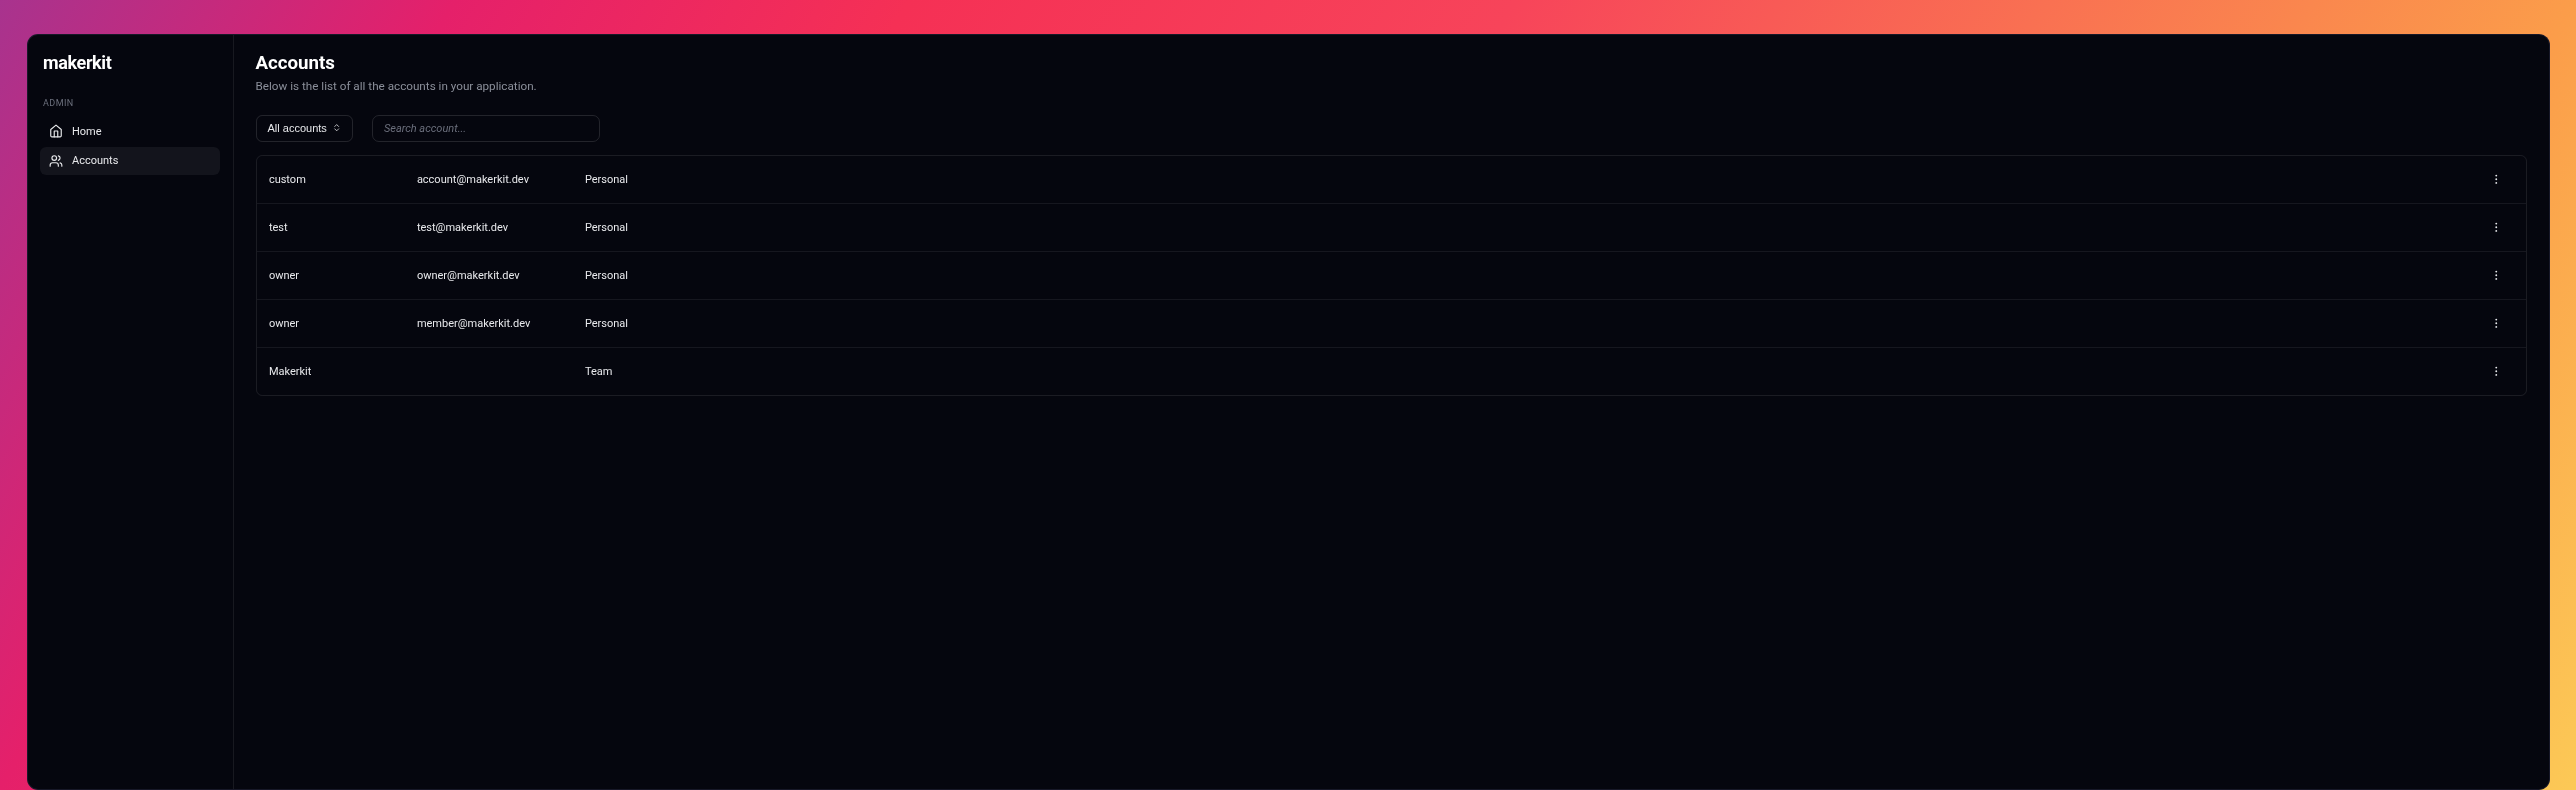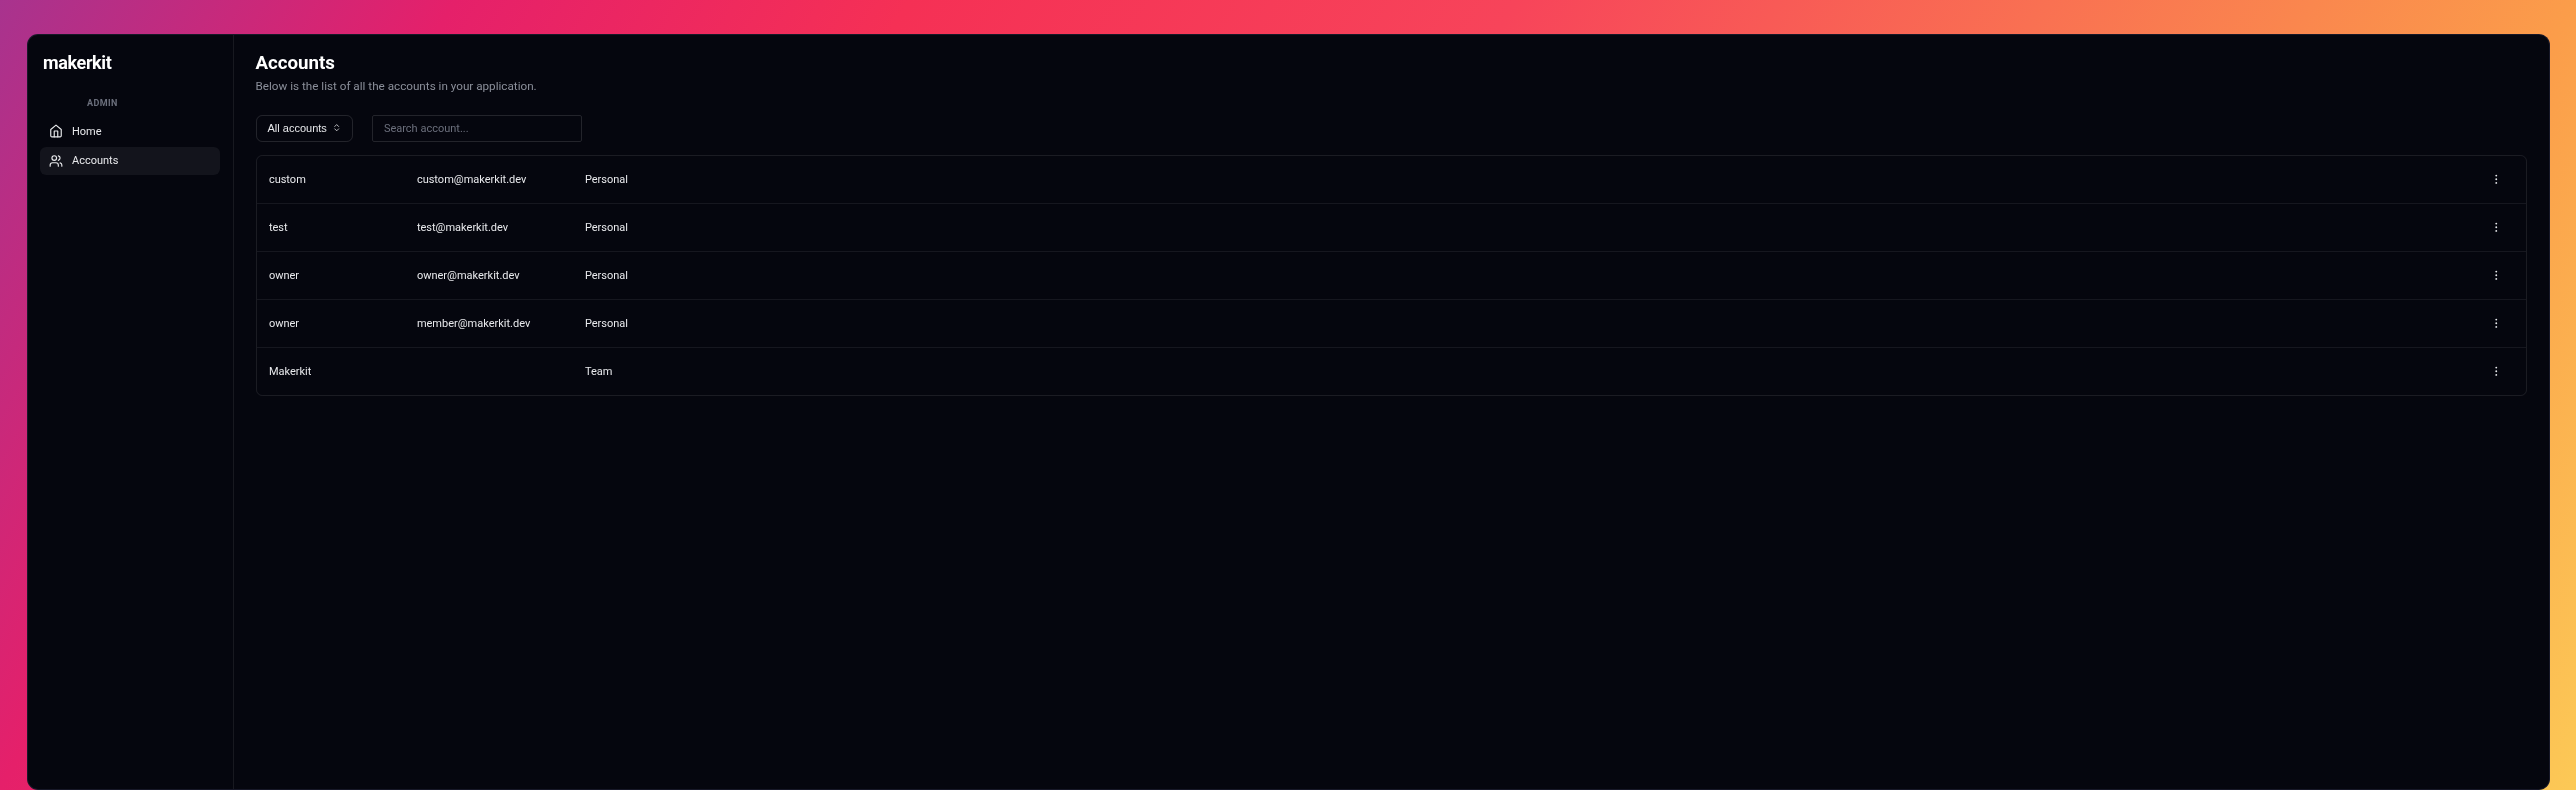"ADMIN" .section-label { font-weight: 700 -> 400; margin-left: 44px -> none }
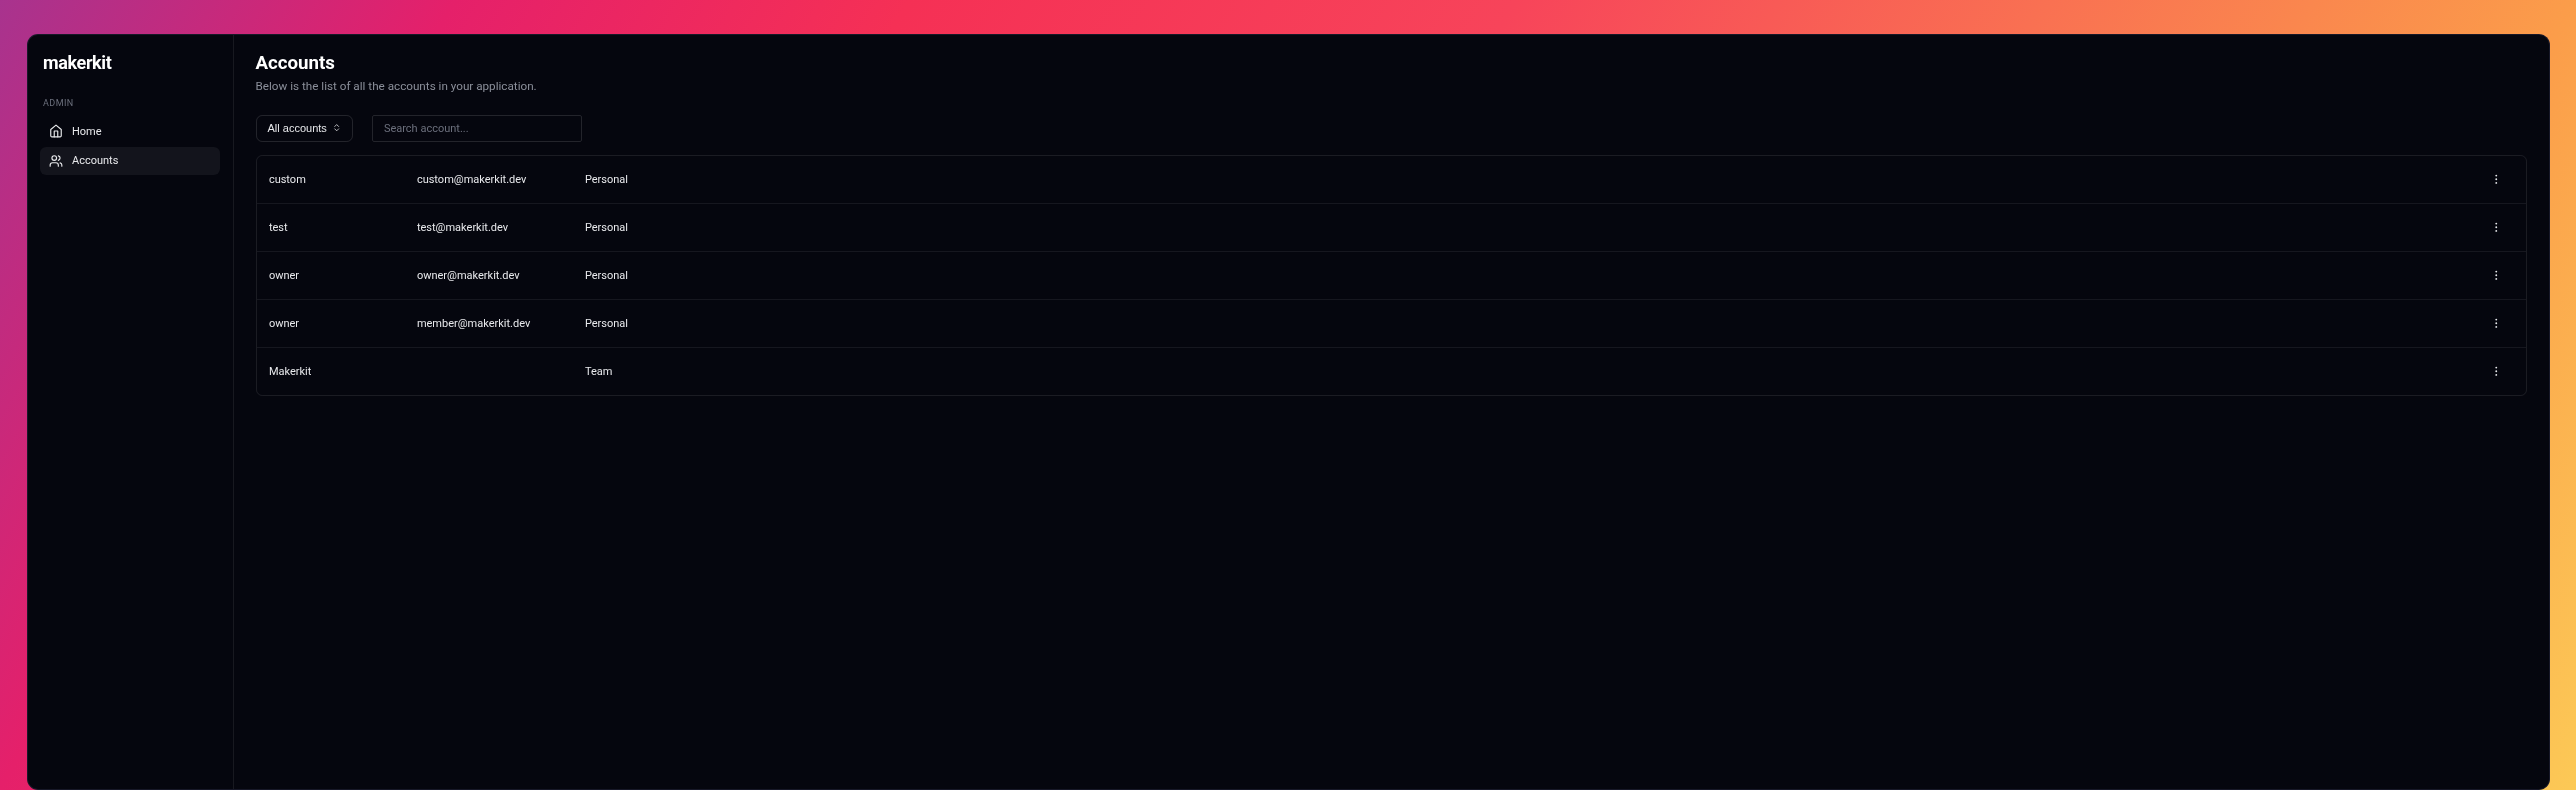"Search account..." .search-input { border-radius: 2px -> 7px; font-style: none -> italic; width: 210px -> 228px }
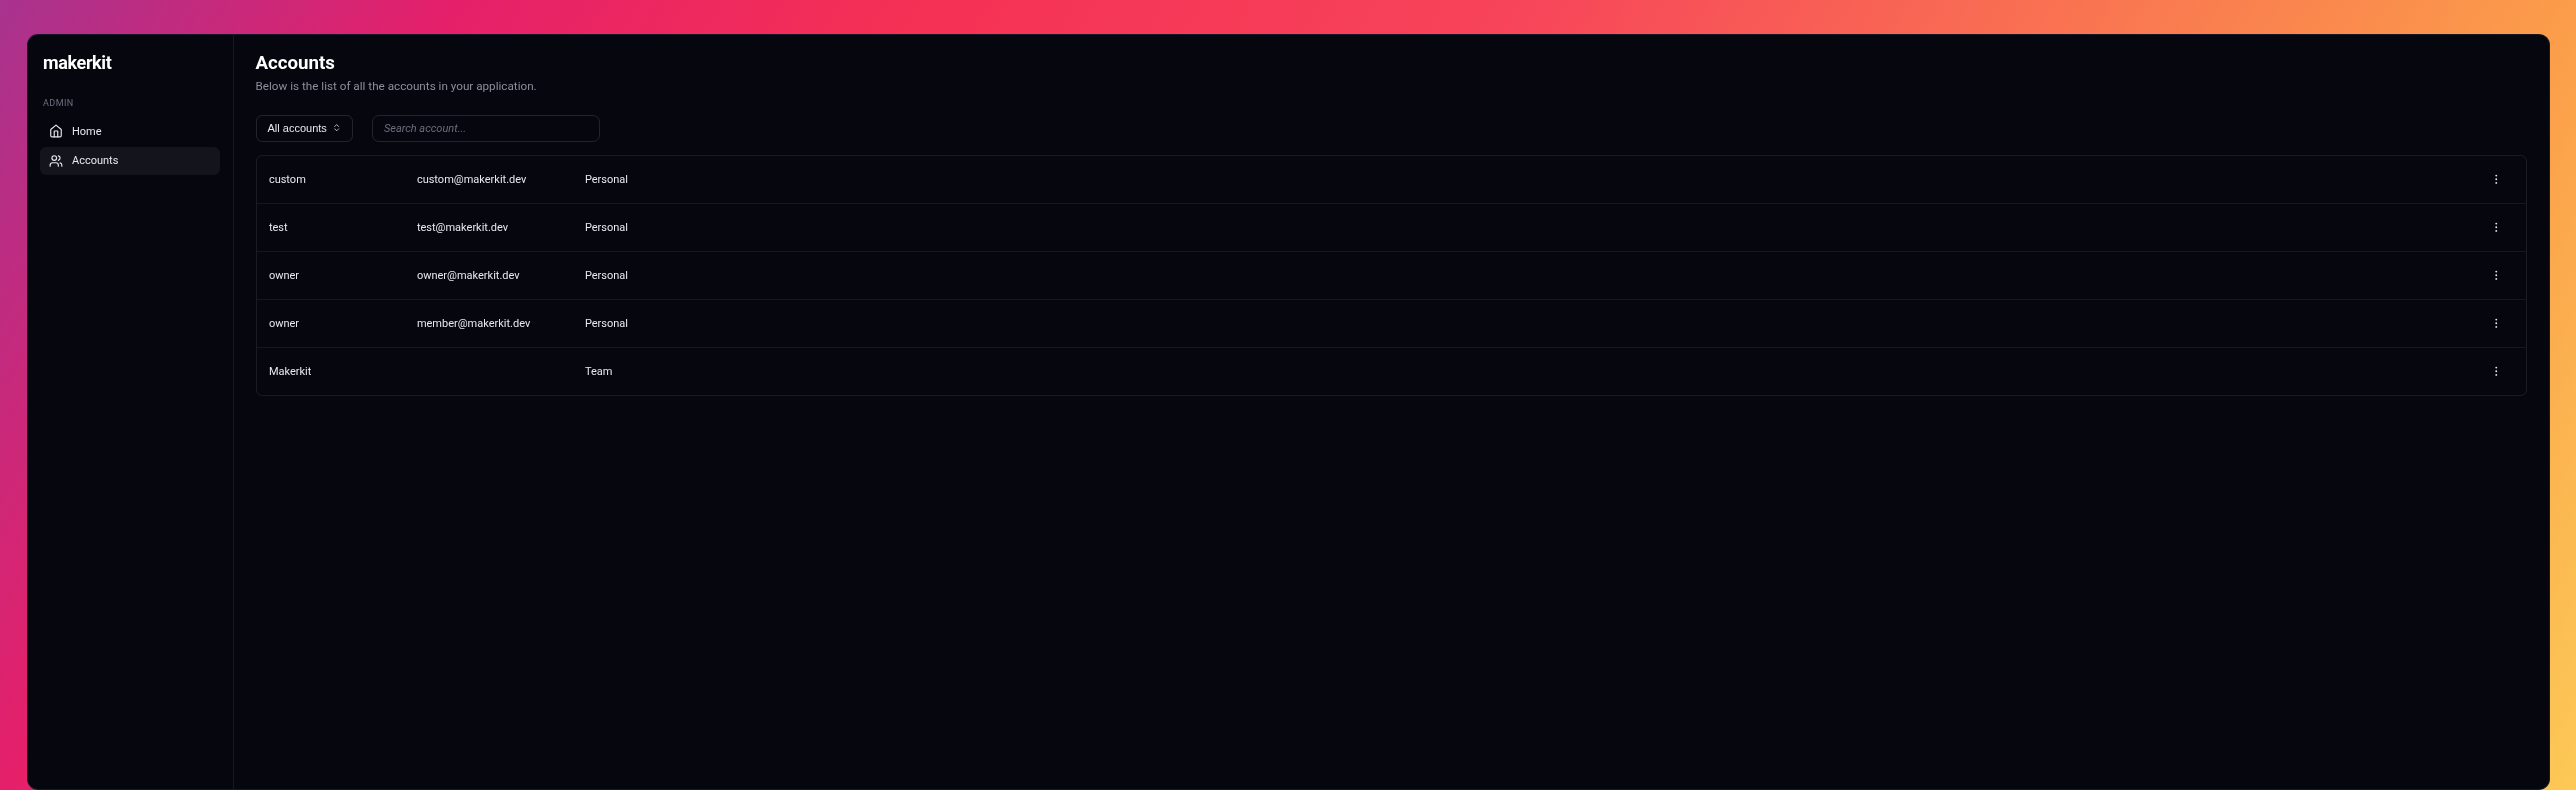"custom@makerkit.dev" div.table-cell { text: custom@makerkit.dev -> account@makerkit.dev }
